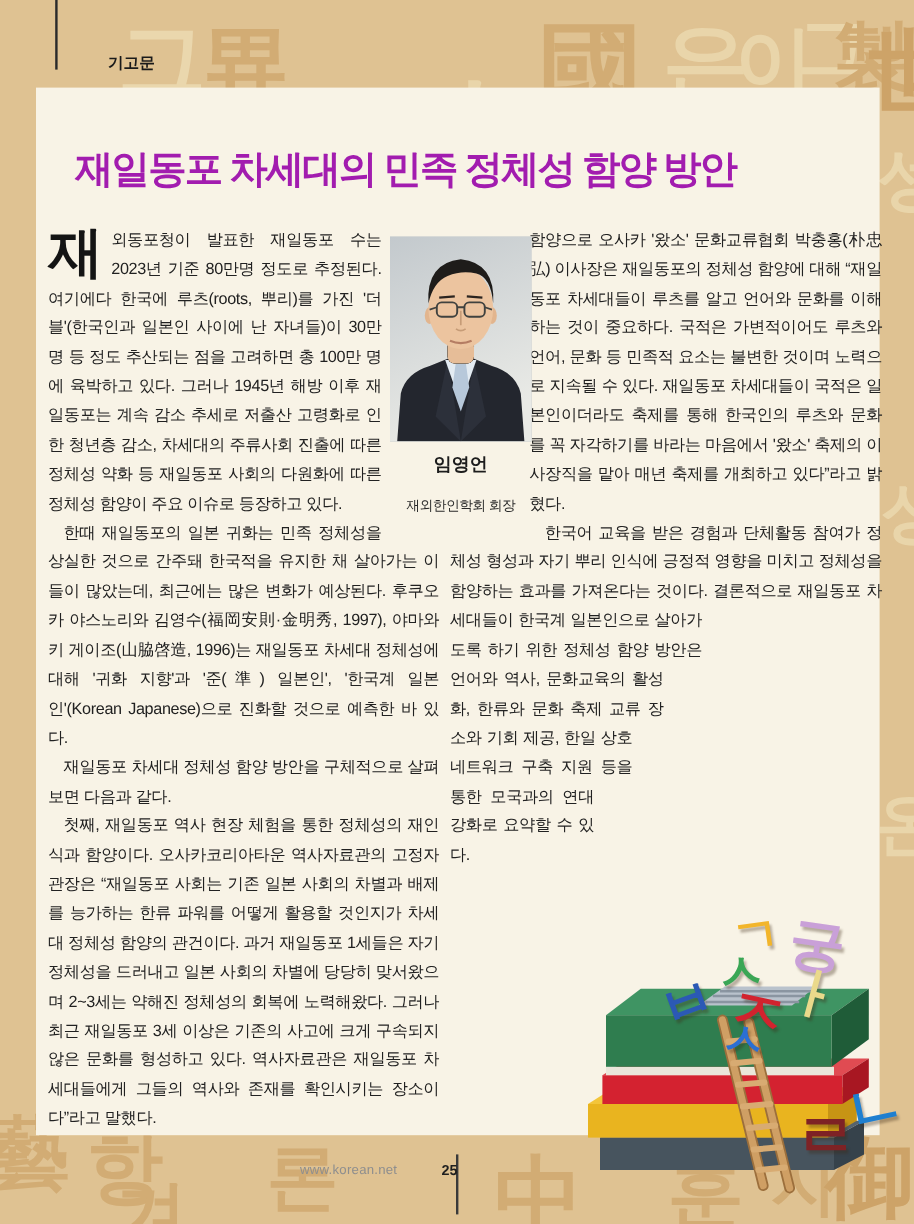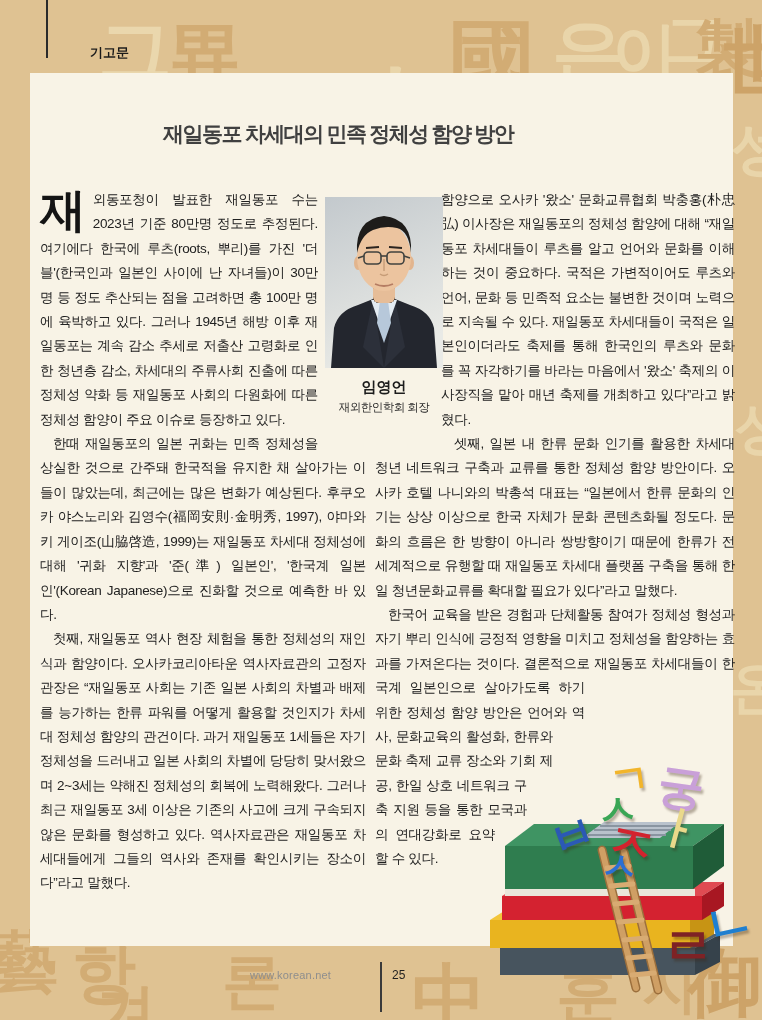"재일동포 차세대의 민족 정체성 함양" .title { color: #404040 -> #a21caf; font-size: 21px -> 32px }
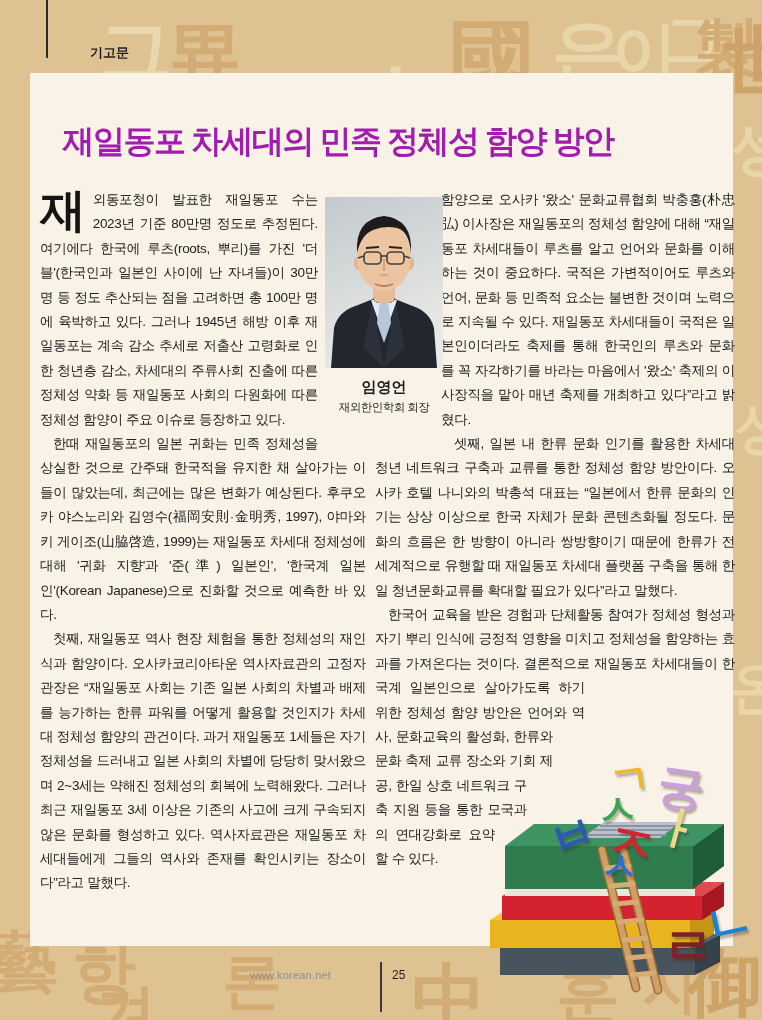"재외한인학회 회장" .caption-role { margin-top: 3px -> 17px }
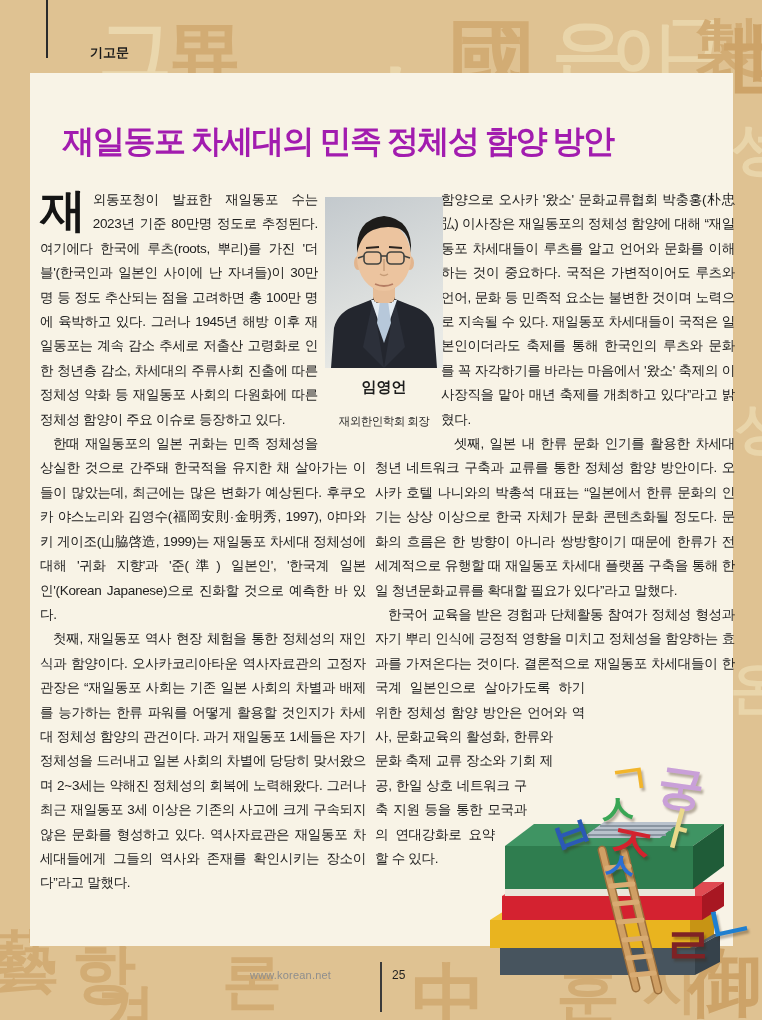"한때 재일동포의 일본 귀화는 민족" p.ind { text: 1999 -> 1996 }
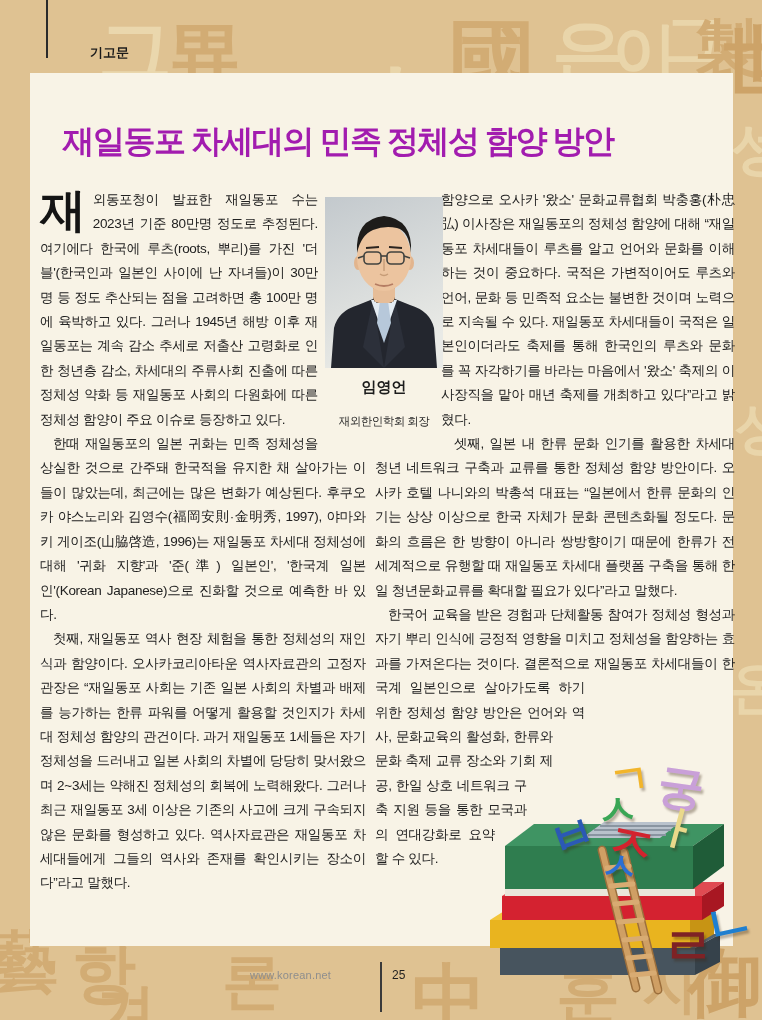"셋째, 일본 내 한류 문화" p.ind { html: <p>셋째, 일본 내 한류 문화 인기를 활용한 차세대 청년 네트워크 구축과 교류를 통한 정체성 함양 방안이다. 오사카 호텔 나니와의 박총석 대표는 “일본에서 한류 문화의 인기는 상상 이상으로 한국 자체가 문화 콘텐츠화될 정도다. 문화의 흐름은 한 방향이 아니라 쌍방향이기 때문에 한류가 전 세계적으로 유행할 때 재일동포 차세대 플랫폼 구축을 통해 한일 청년문화교류를 확대할 필요가 있다”라고 말했다.</p> -> none }
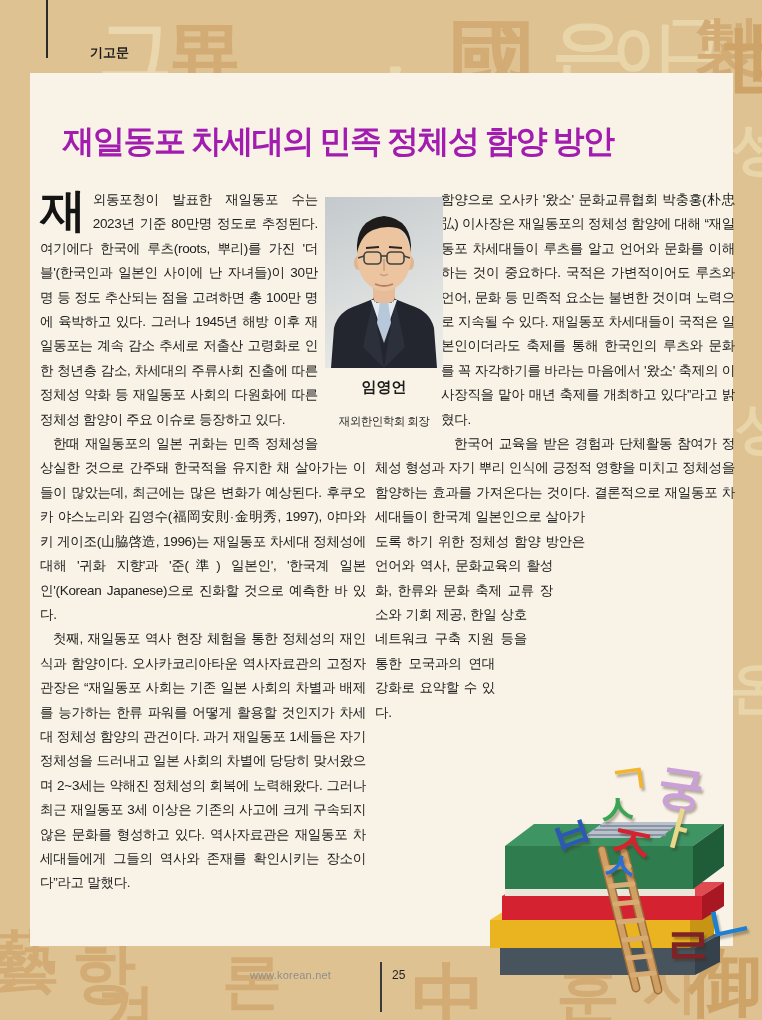"재일동포 차세대 정체성 함양 방안을" p.ind { html: none -> <p>재일동포 차세대 정체성 함양 방안을 구체적으로 살펴보면 다음과 같다.</p> }
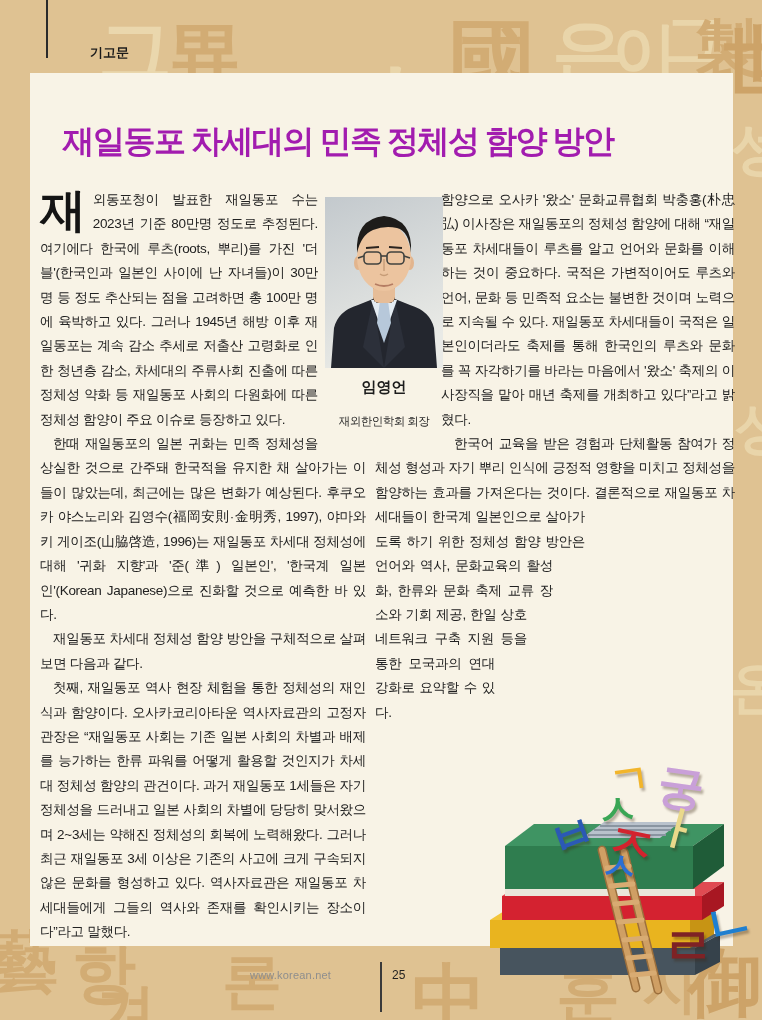"25" .footer-num { font-weight: normal -> bold; left: 392px -> 368px }
